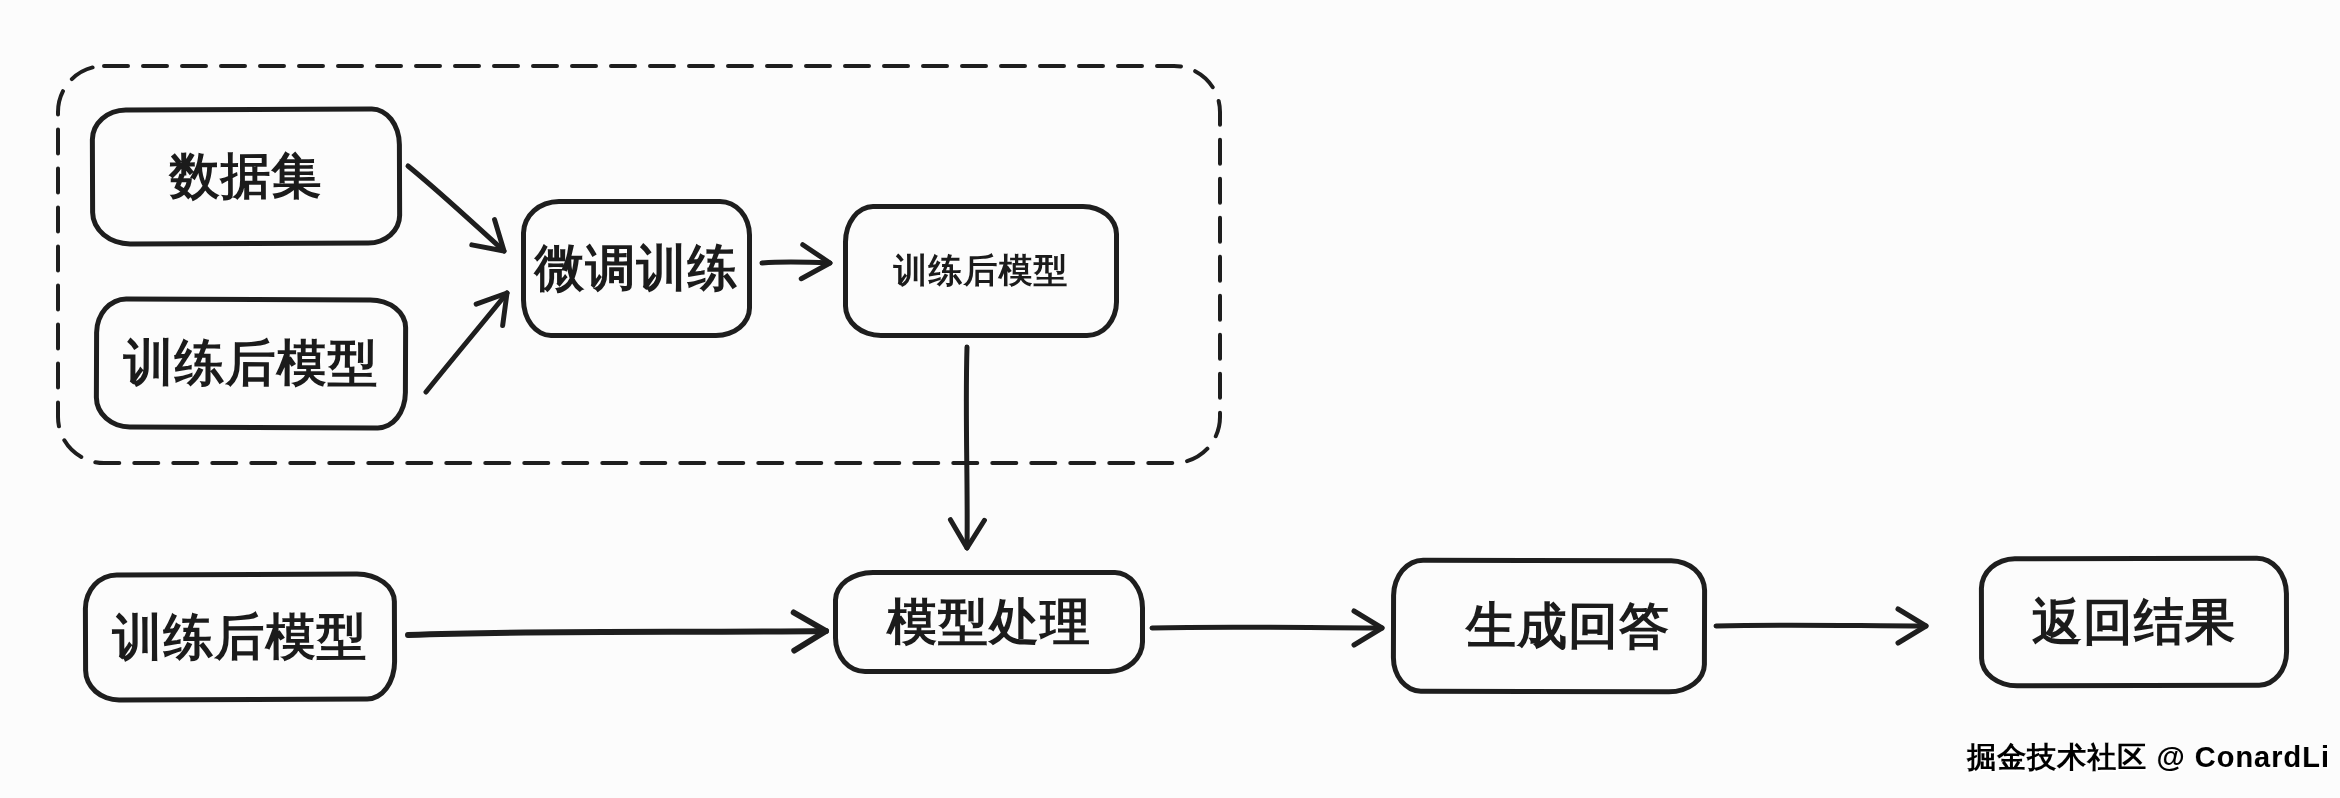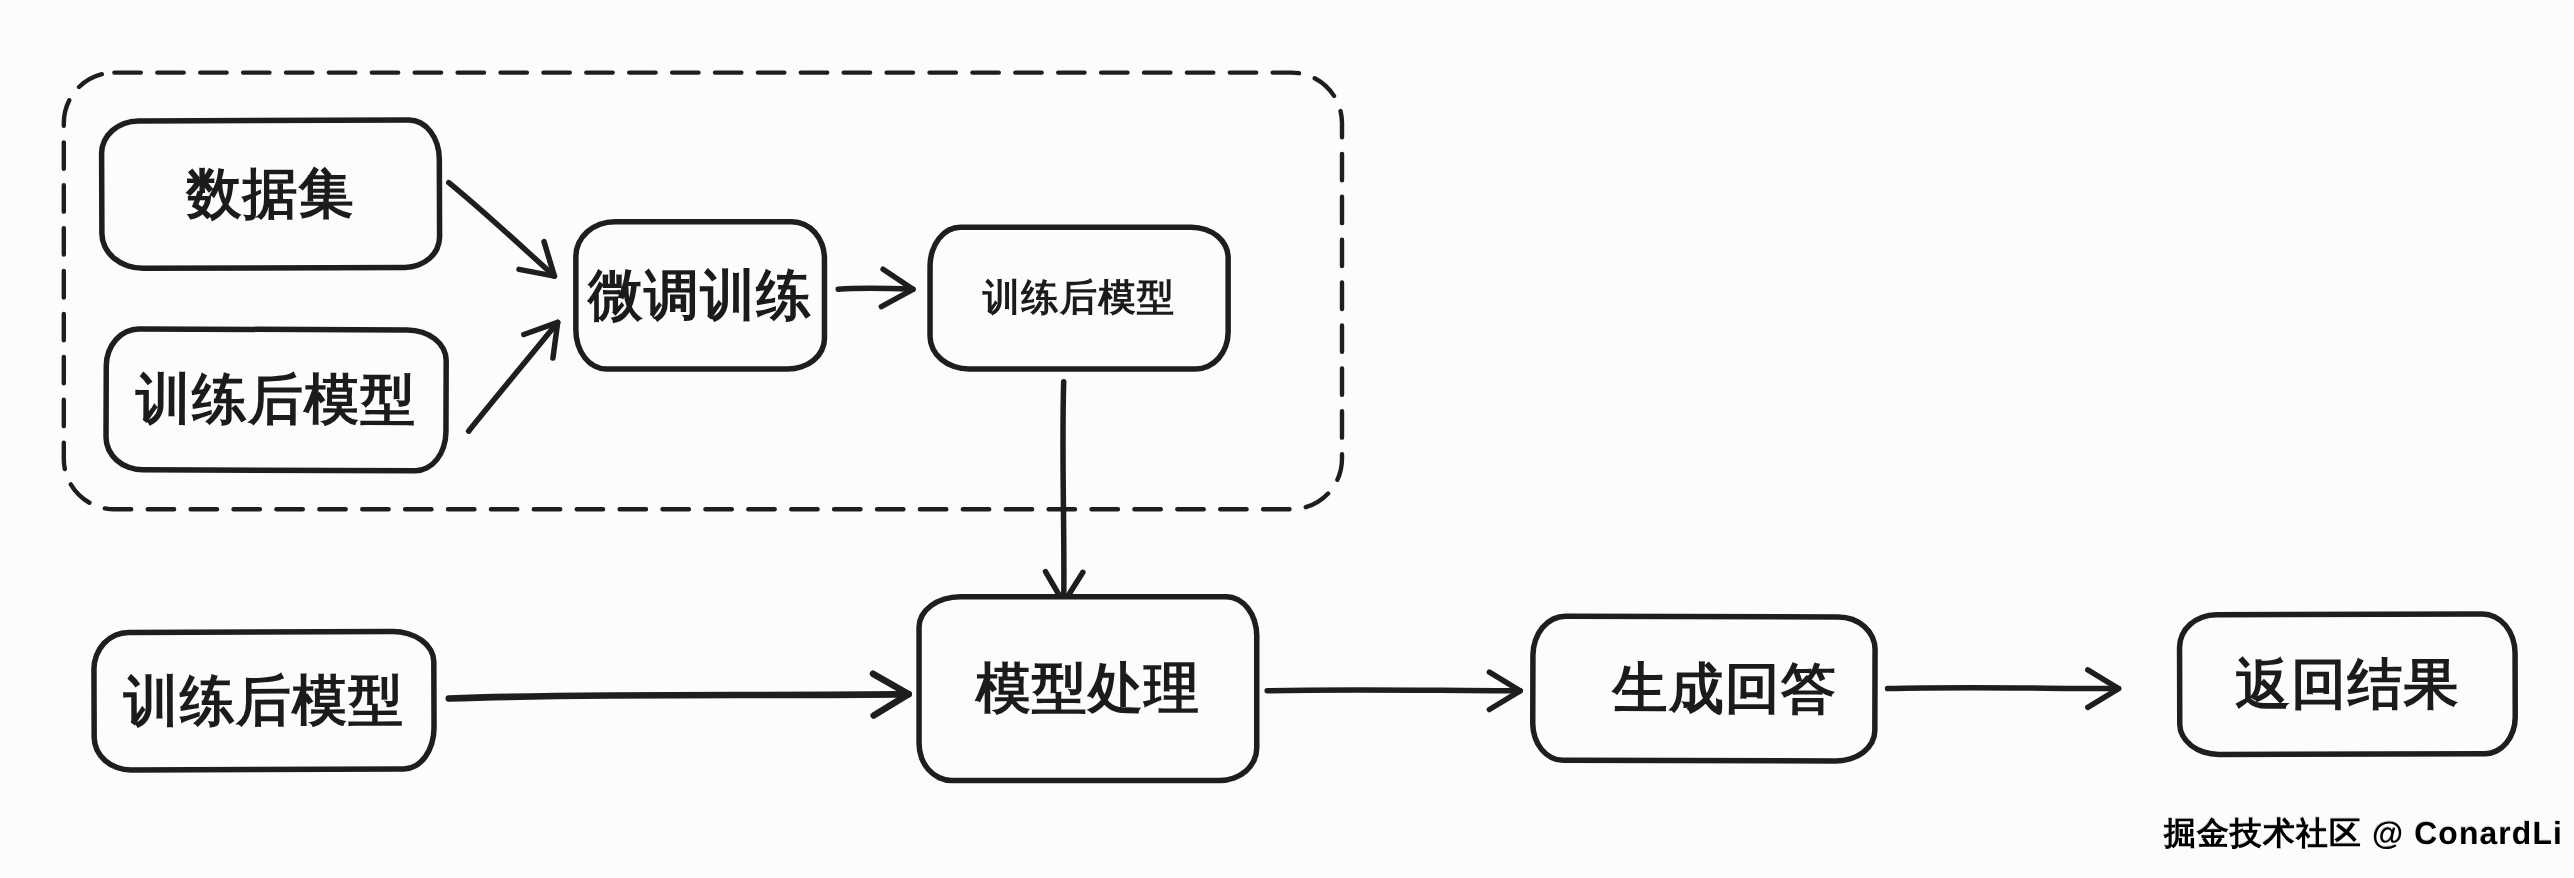"模型处理" .n-model-processing { height: 172px -> 104px; top: 540px -> 570px }
